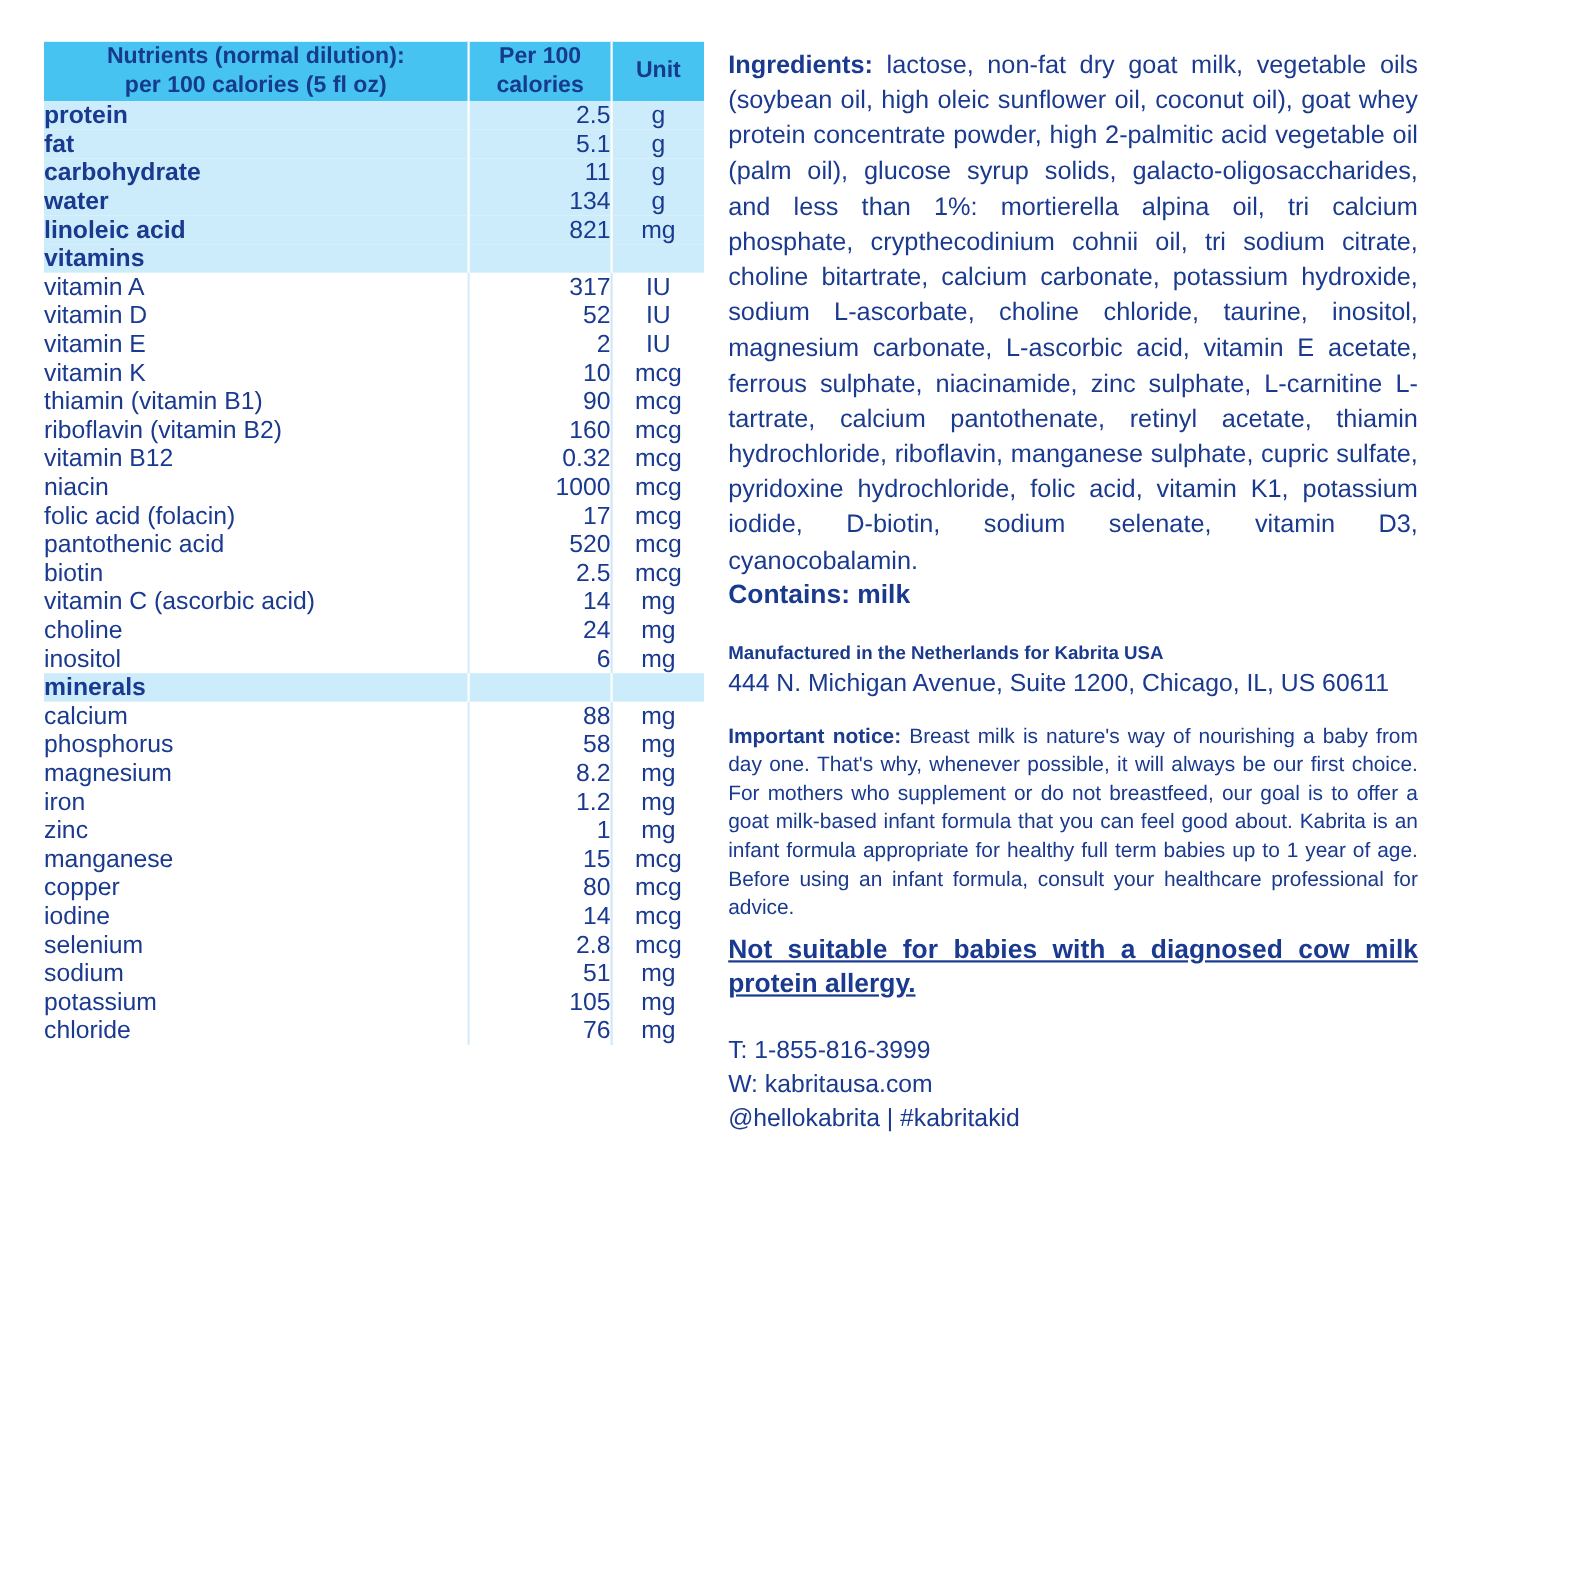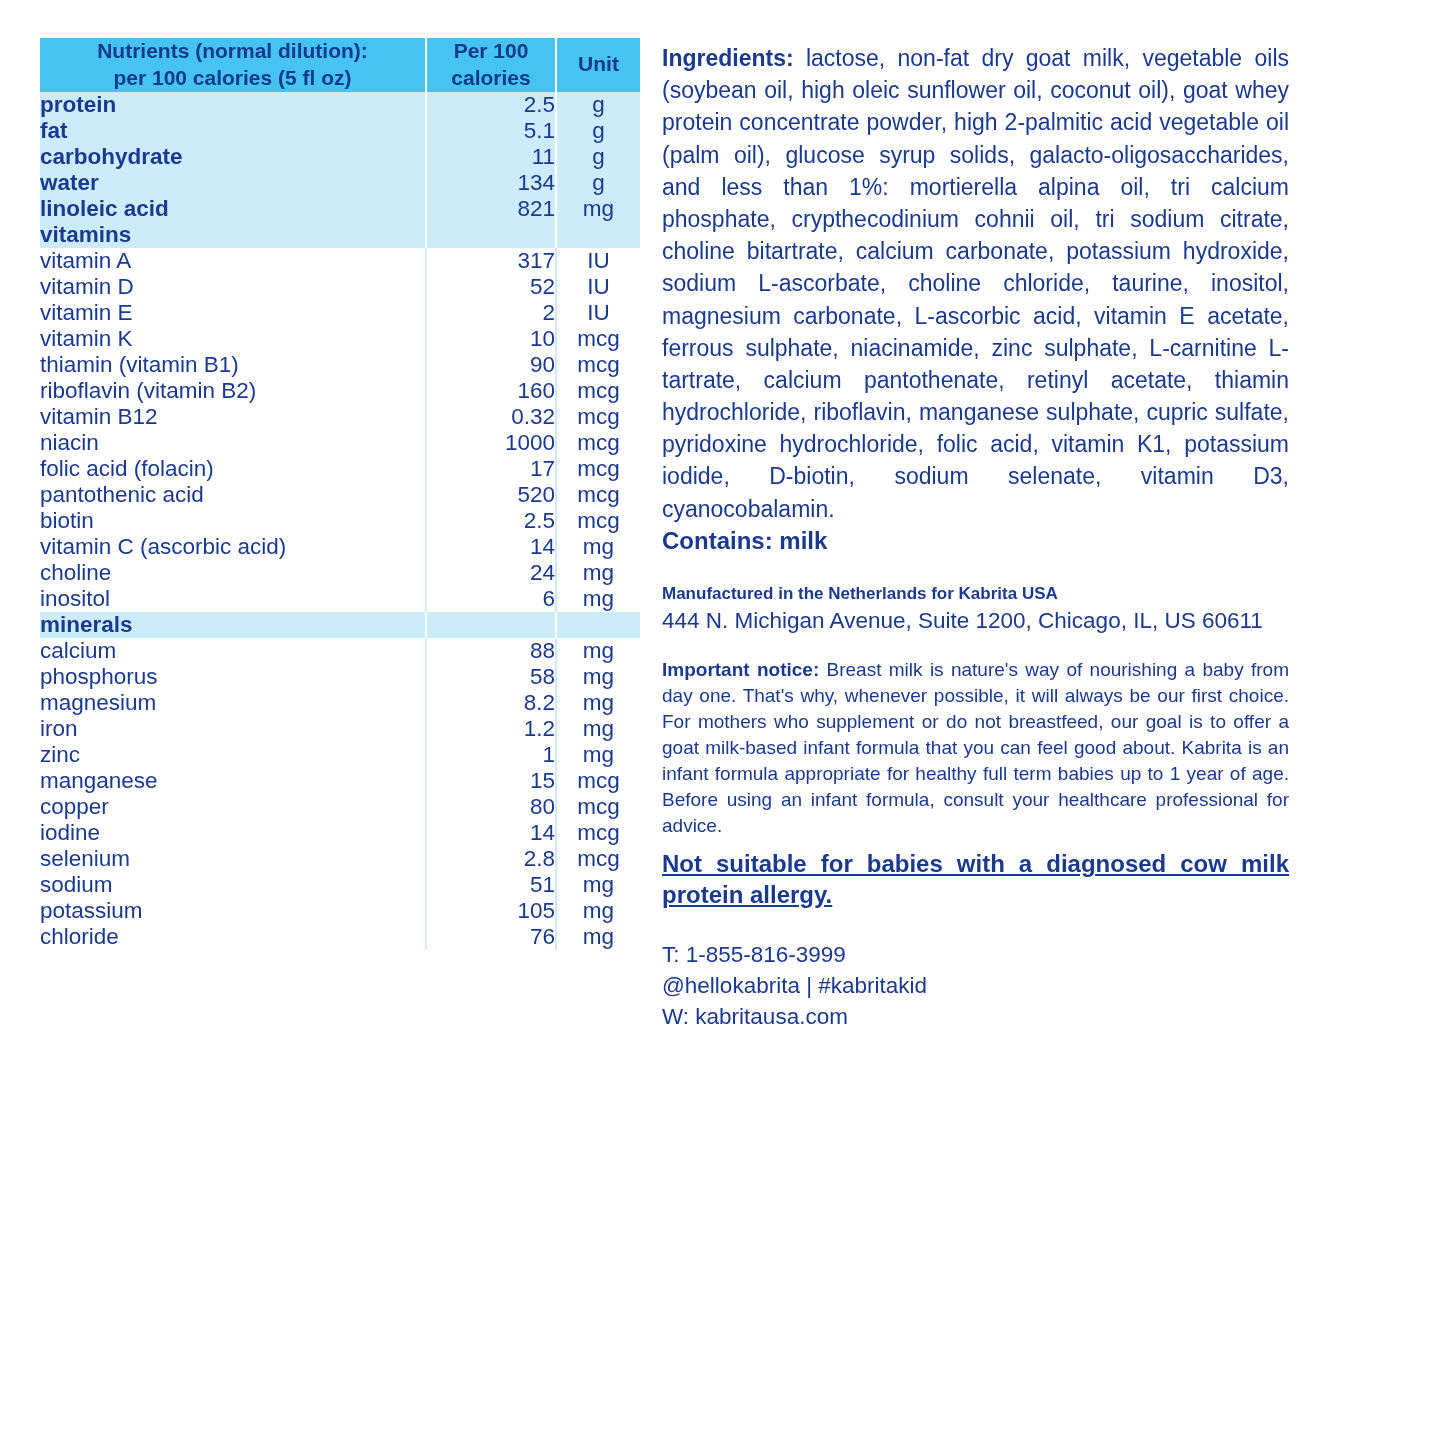"@hellokabrita | #kabritakid" div { order: before "W: kabritausa.com" -> after "W: kabritausa.com" }
